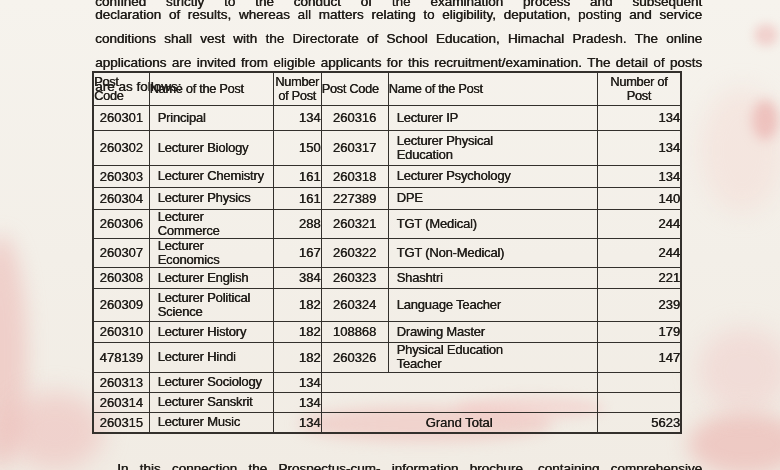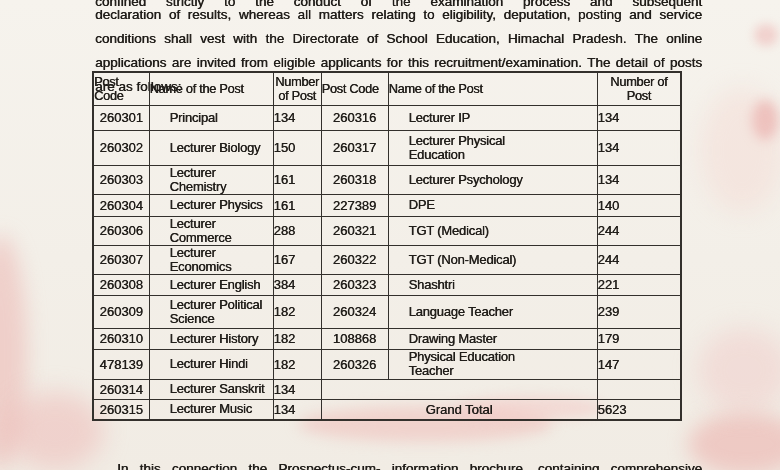"Principal" td.name { padding-left: 20px -> 8px }
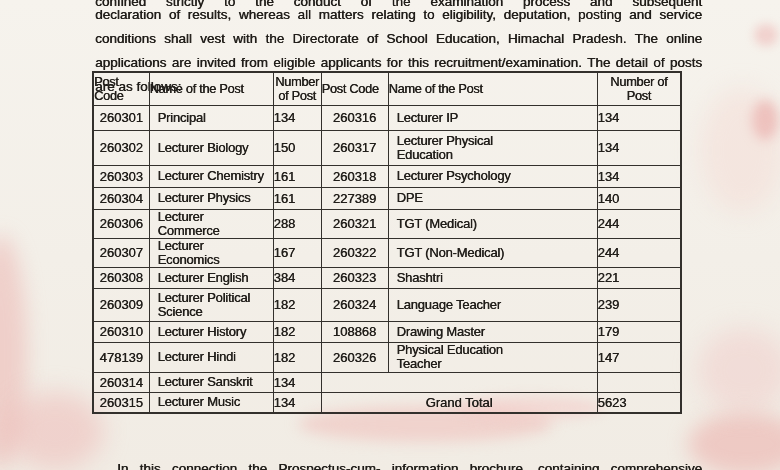"134" td.num { text-align: left -> right }
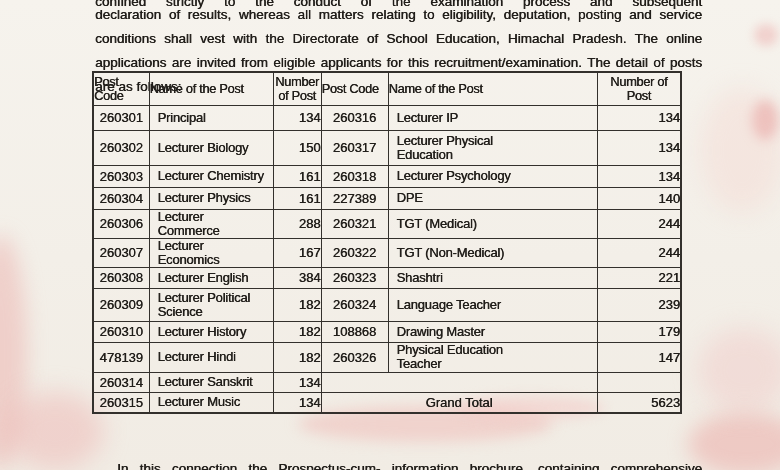"260313" tr { html: none -> <tr> <td>260313</td> <td>Lecturer Sociology</td> <td>134</td> <td></td> <td></td> </tr> }
